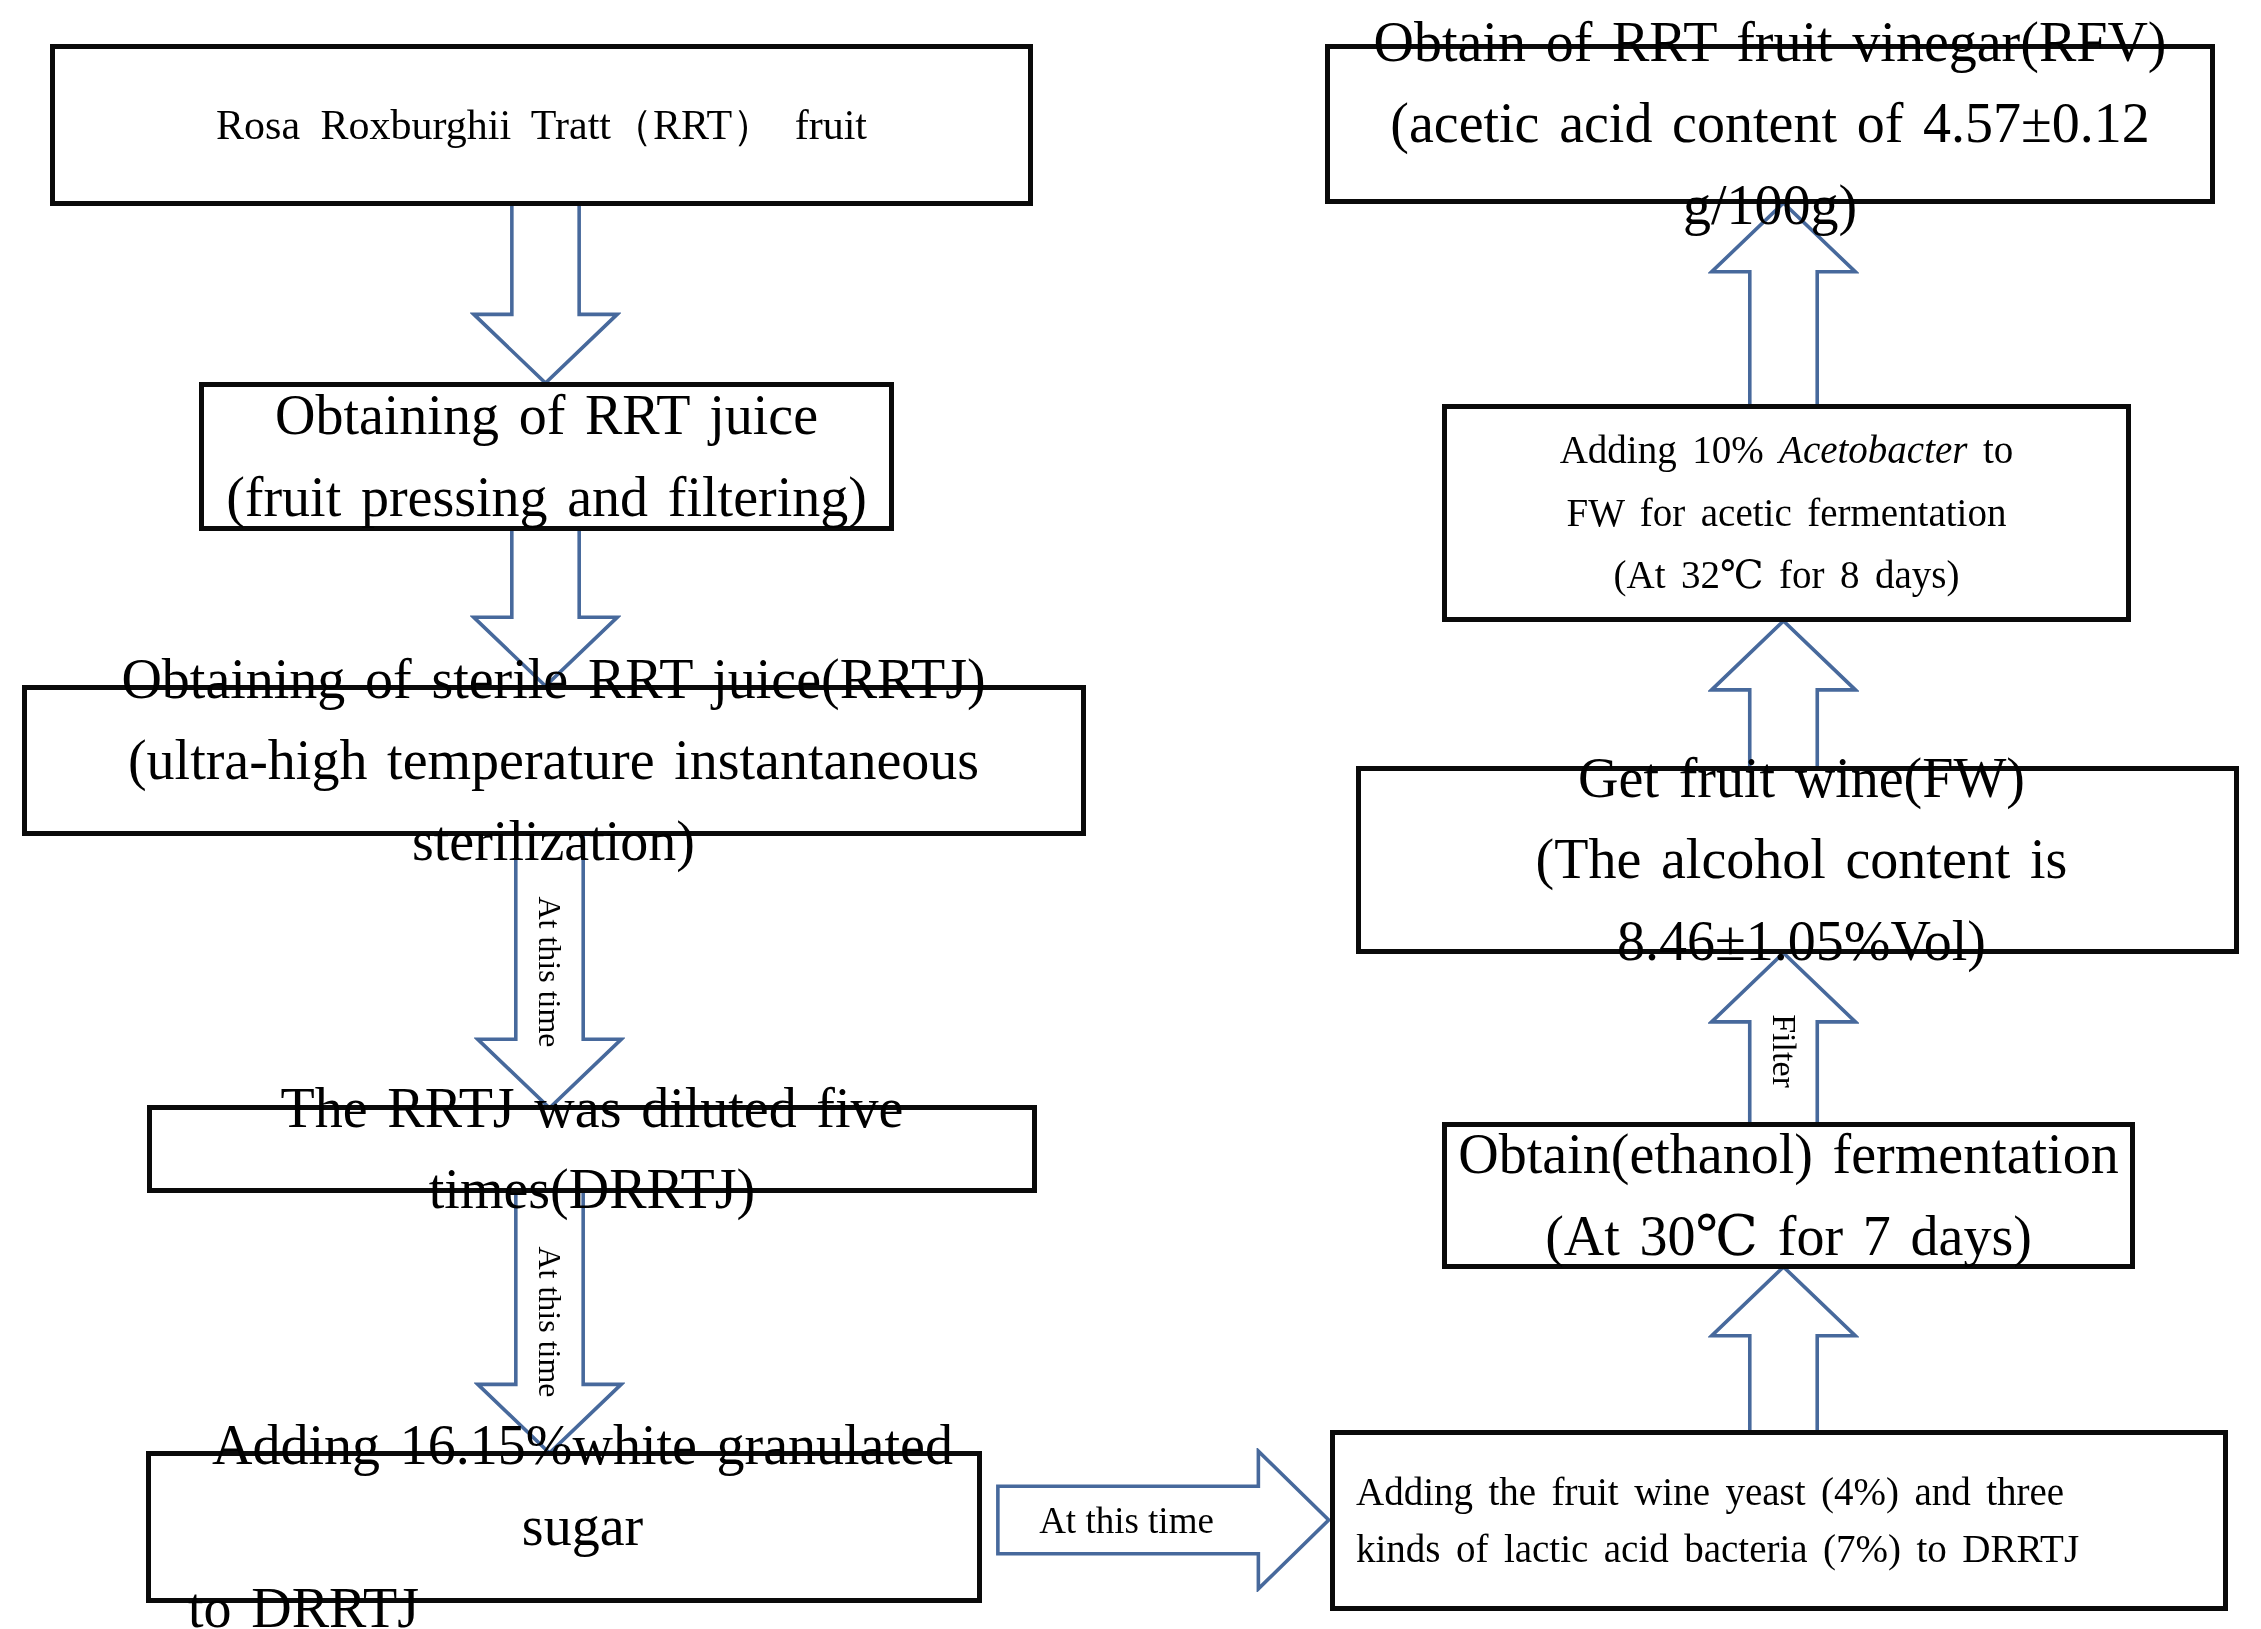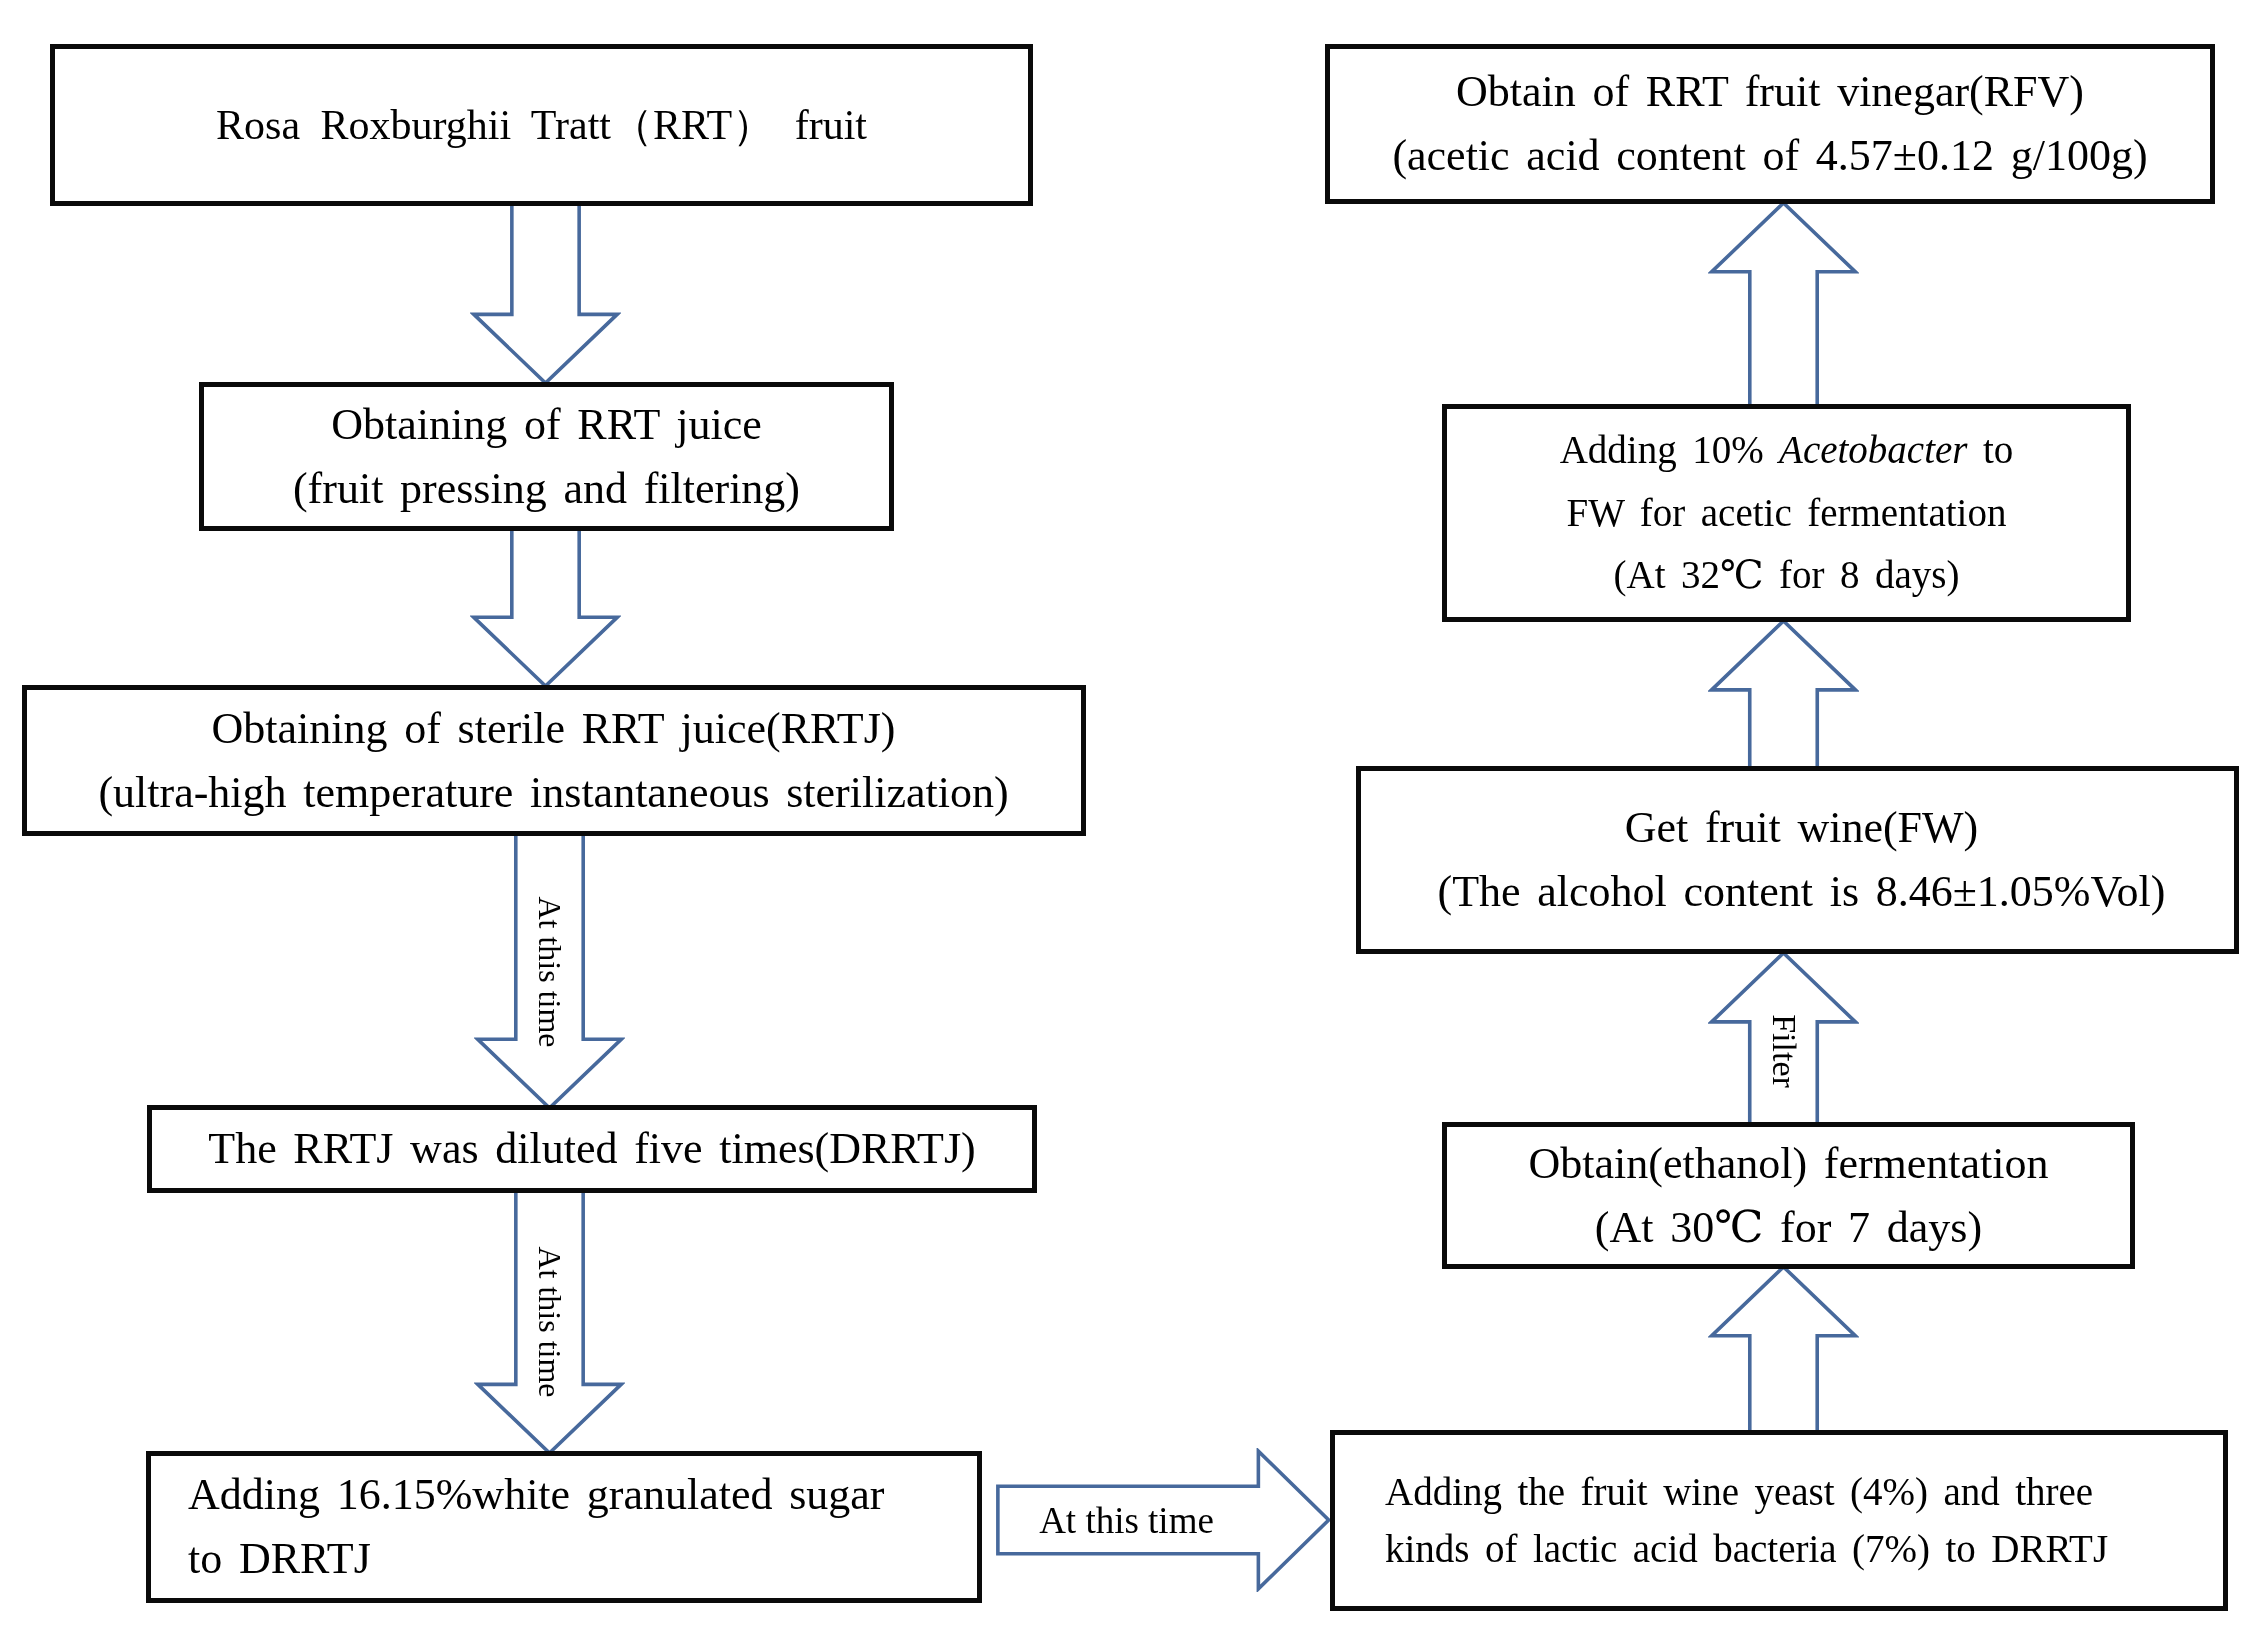"Obtain of RRT fruit vinegar(RFV)" .box { font-size: 44px -> 56px }
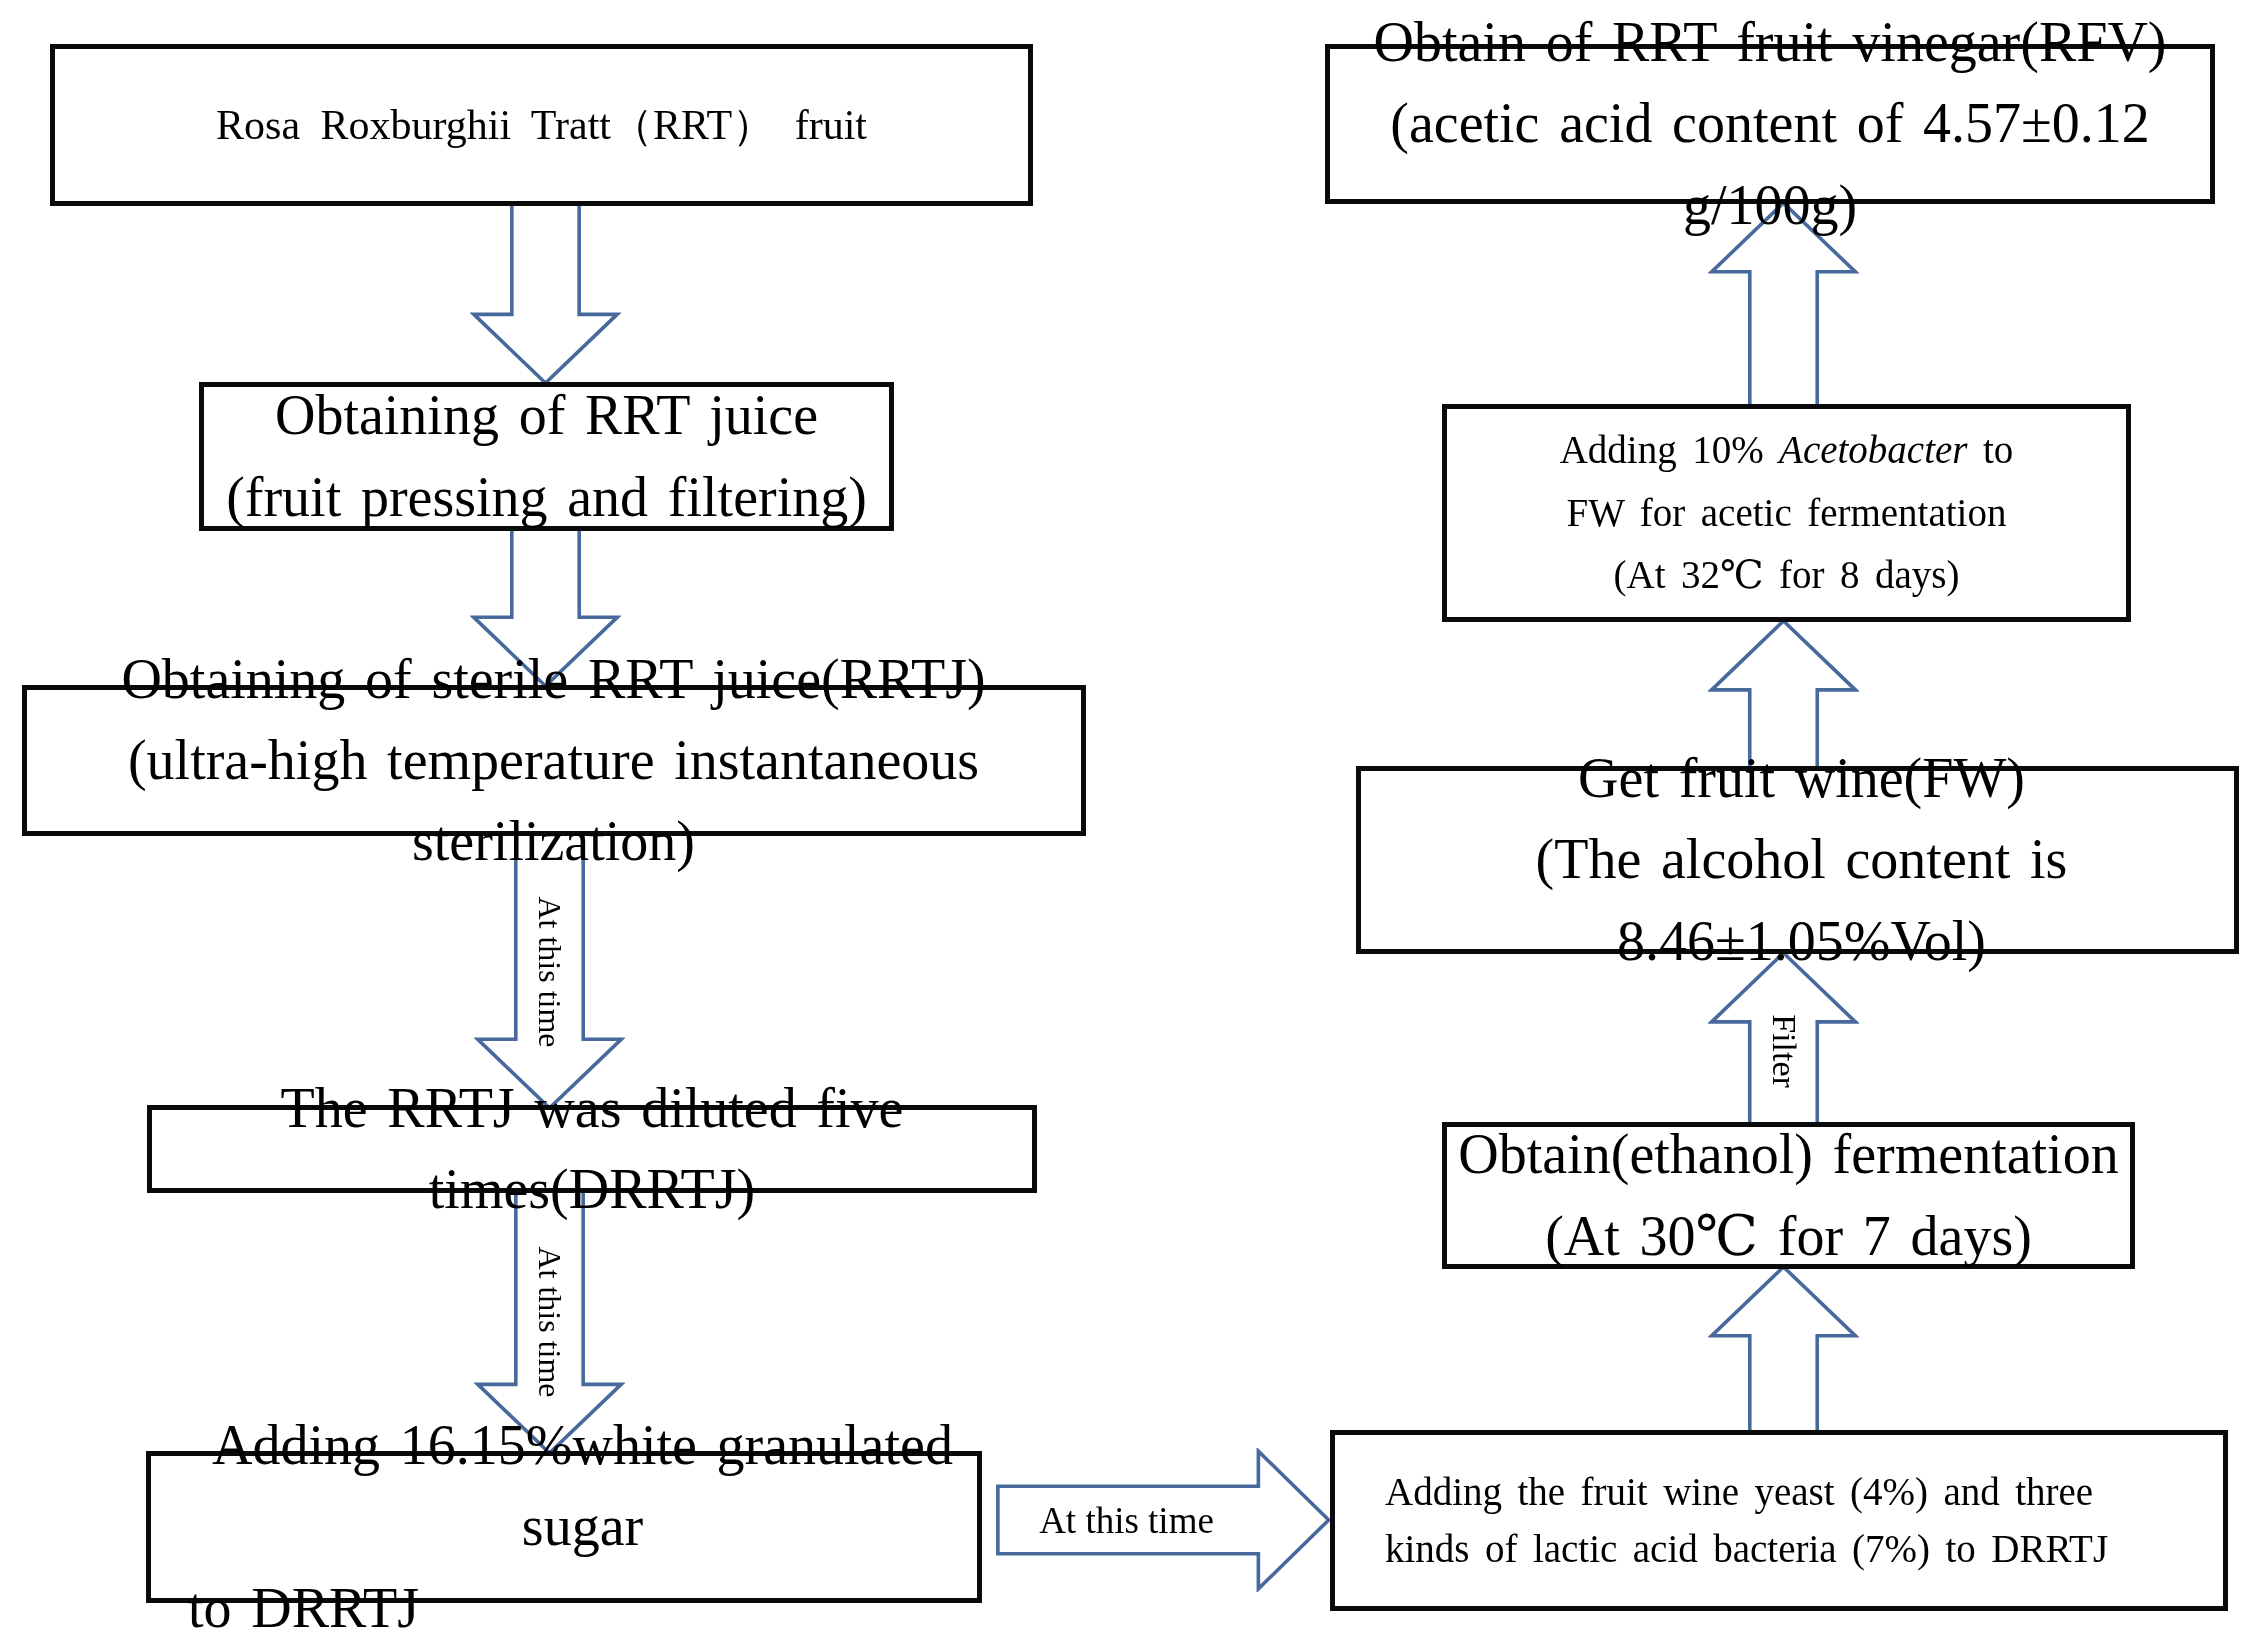"Adding the fruit wine yeast" #b-yeast { padding-left: 50px -> 21px }
